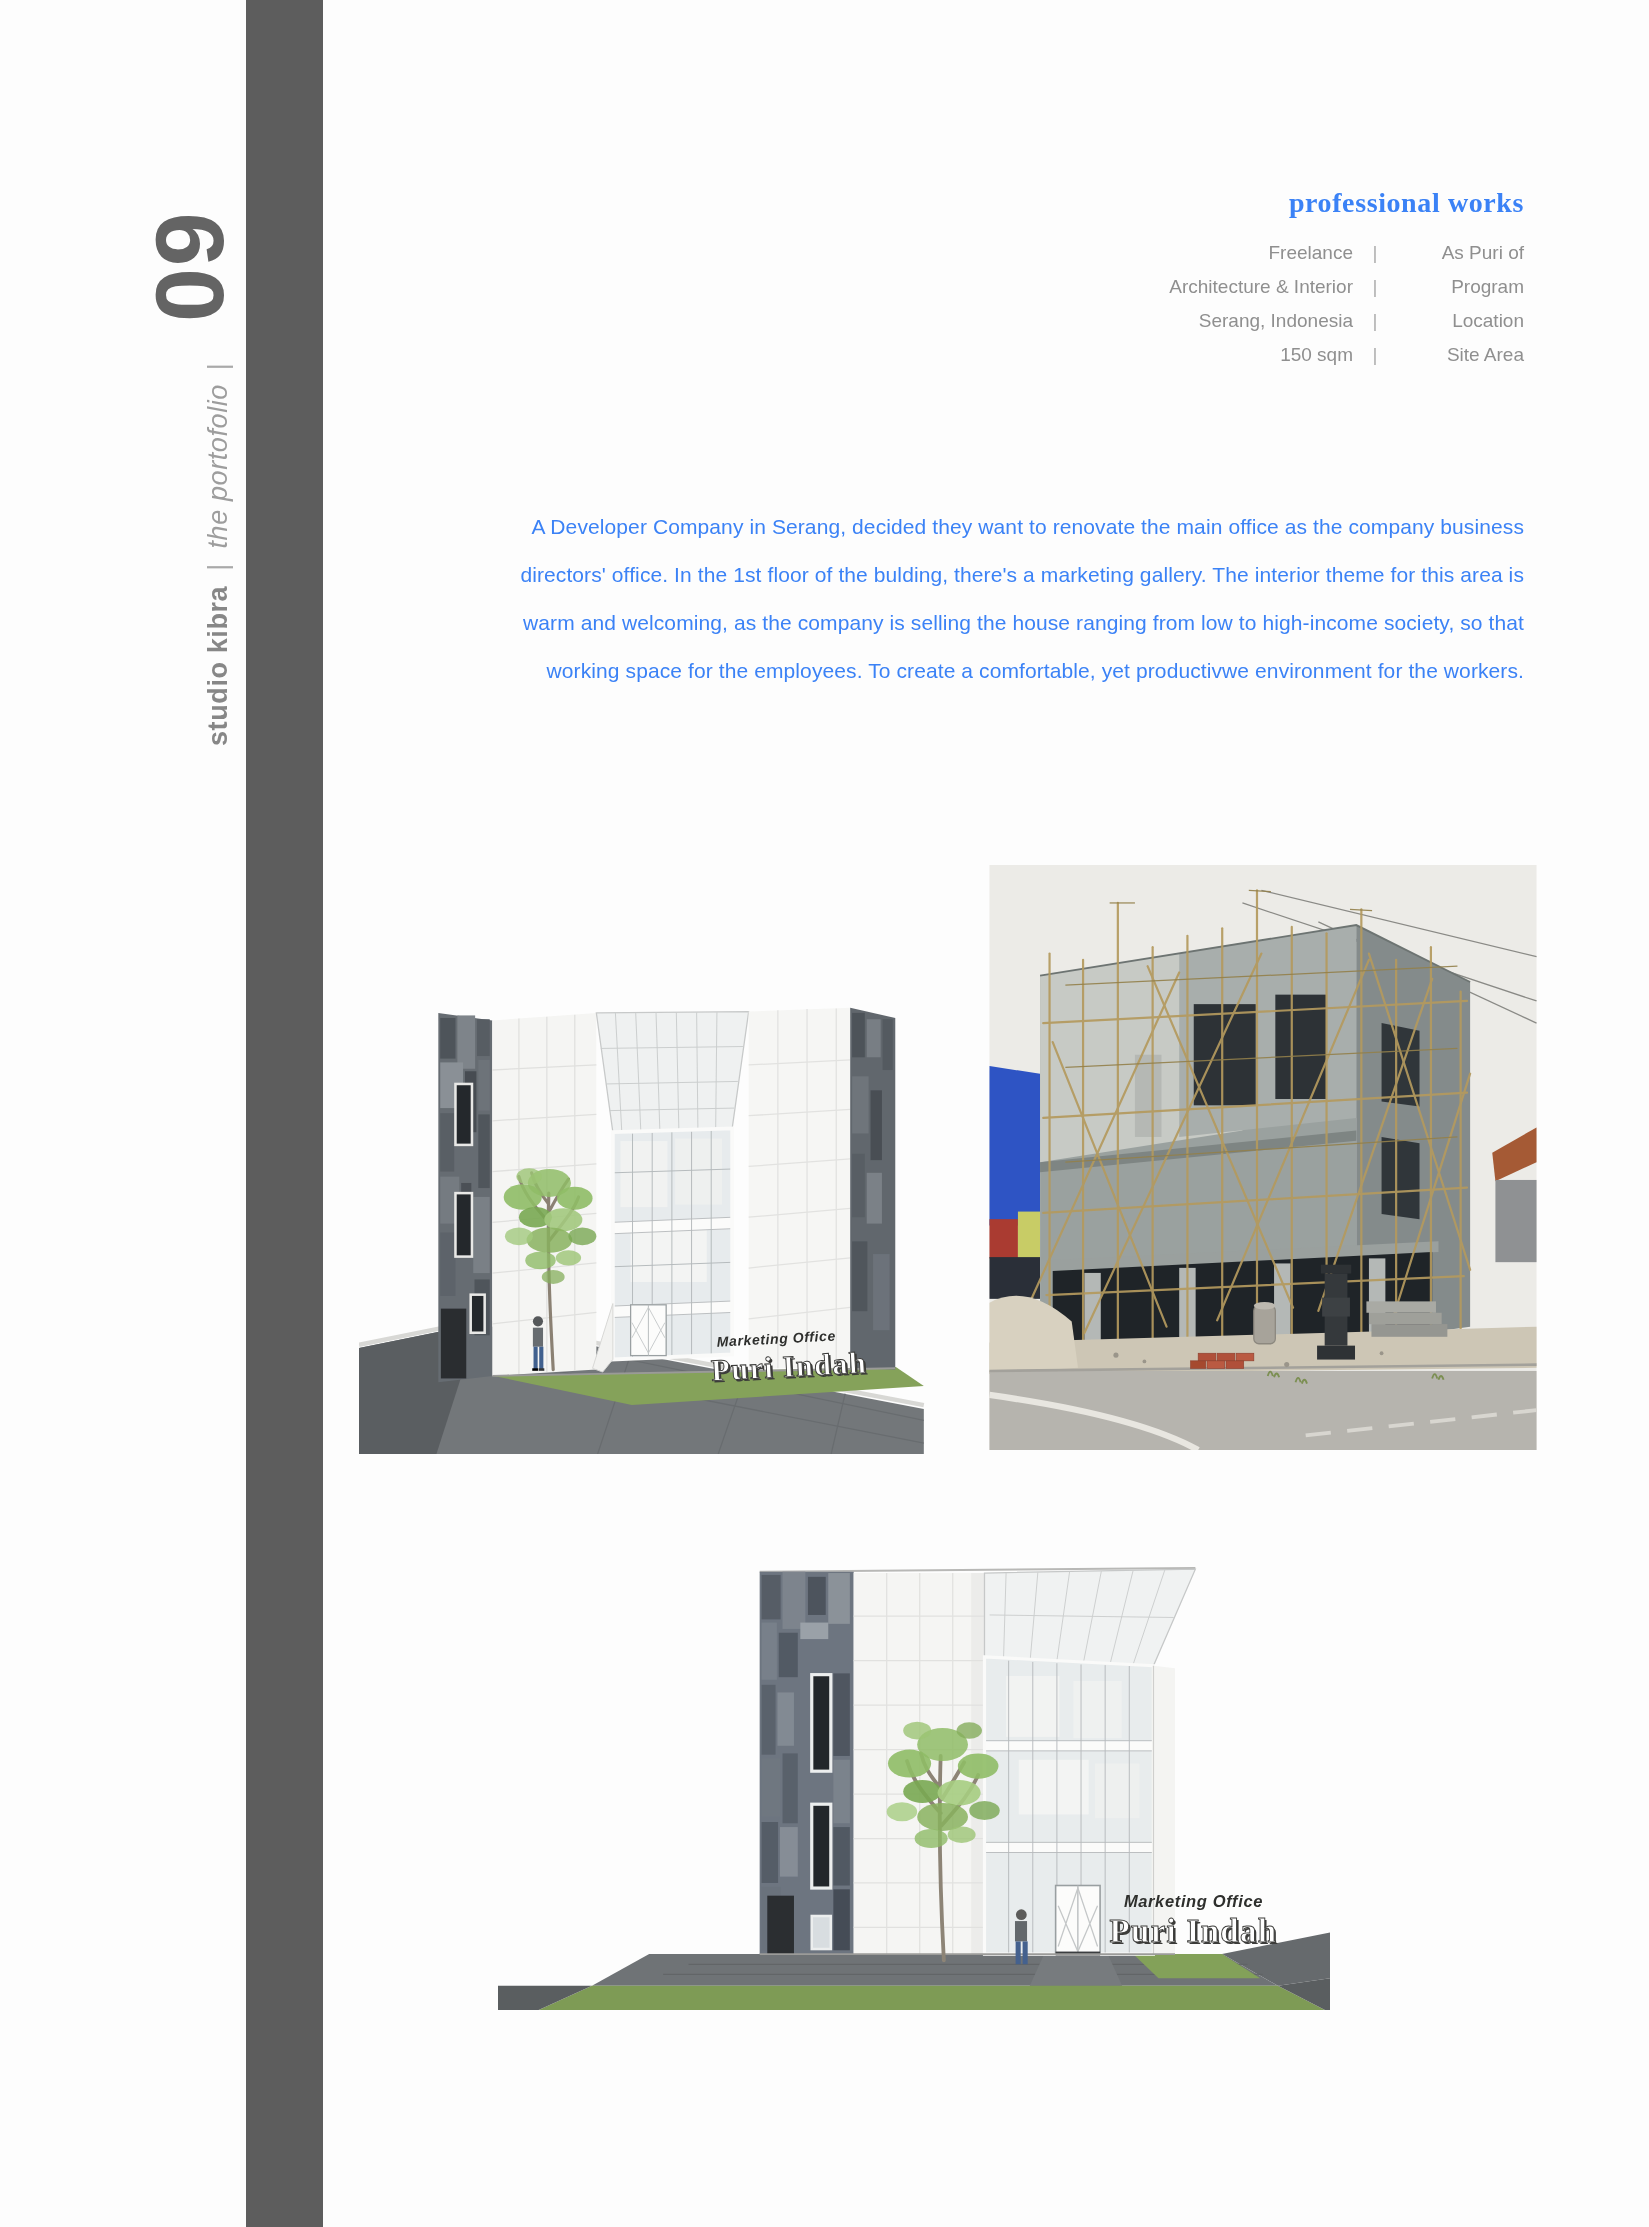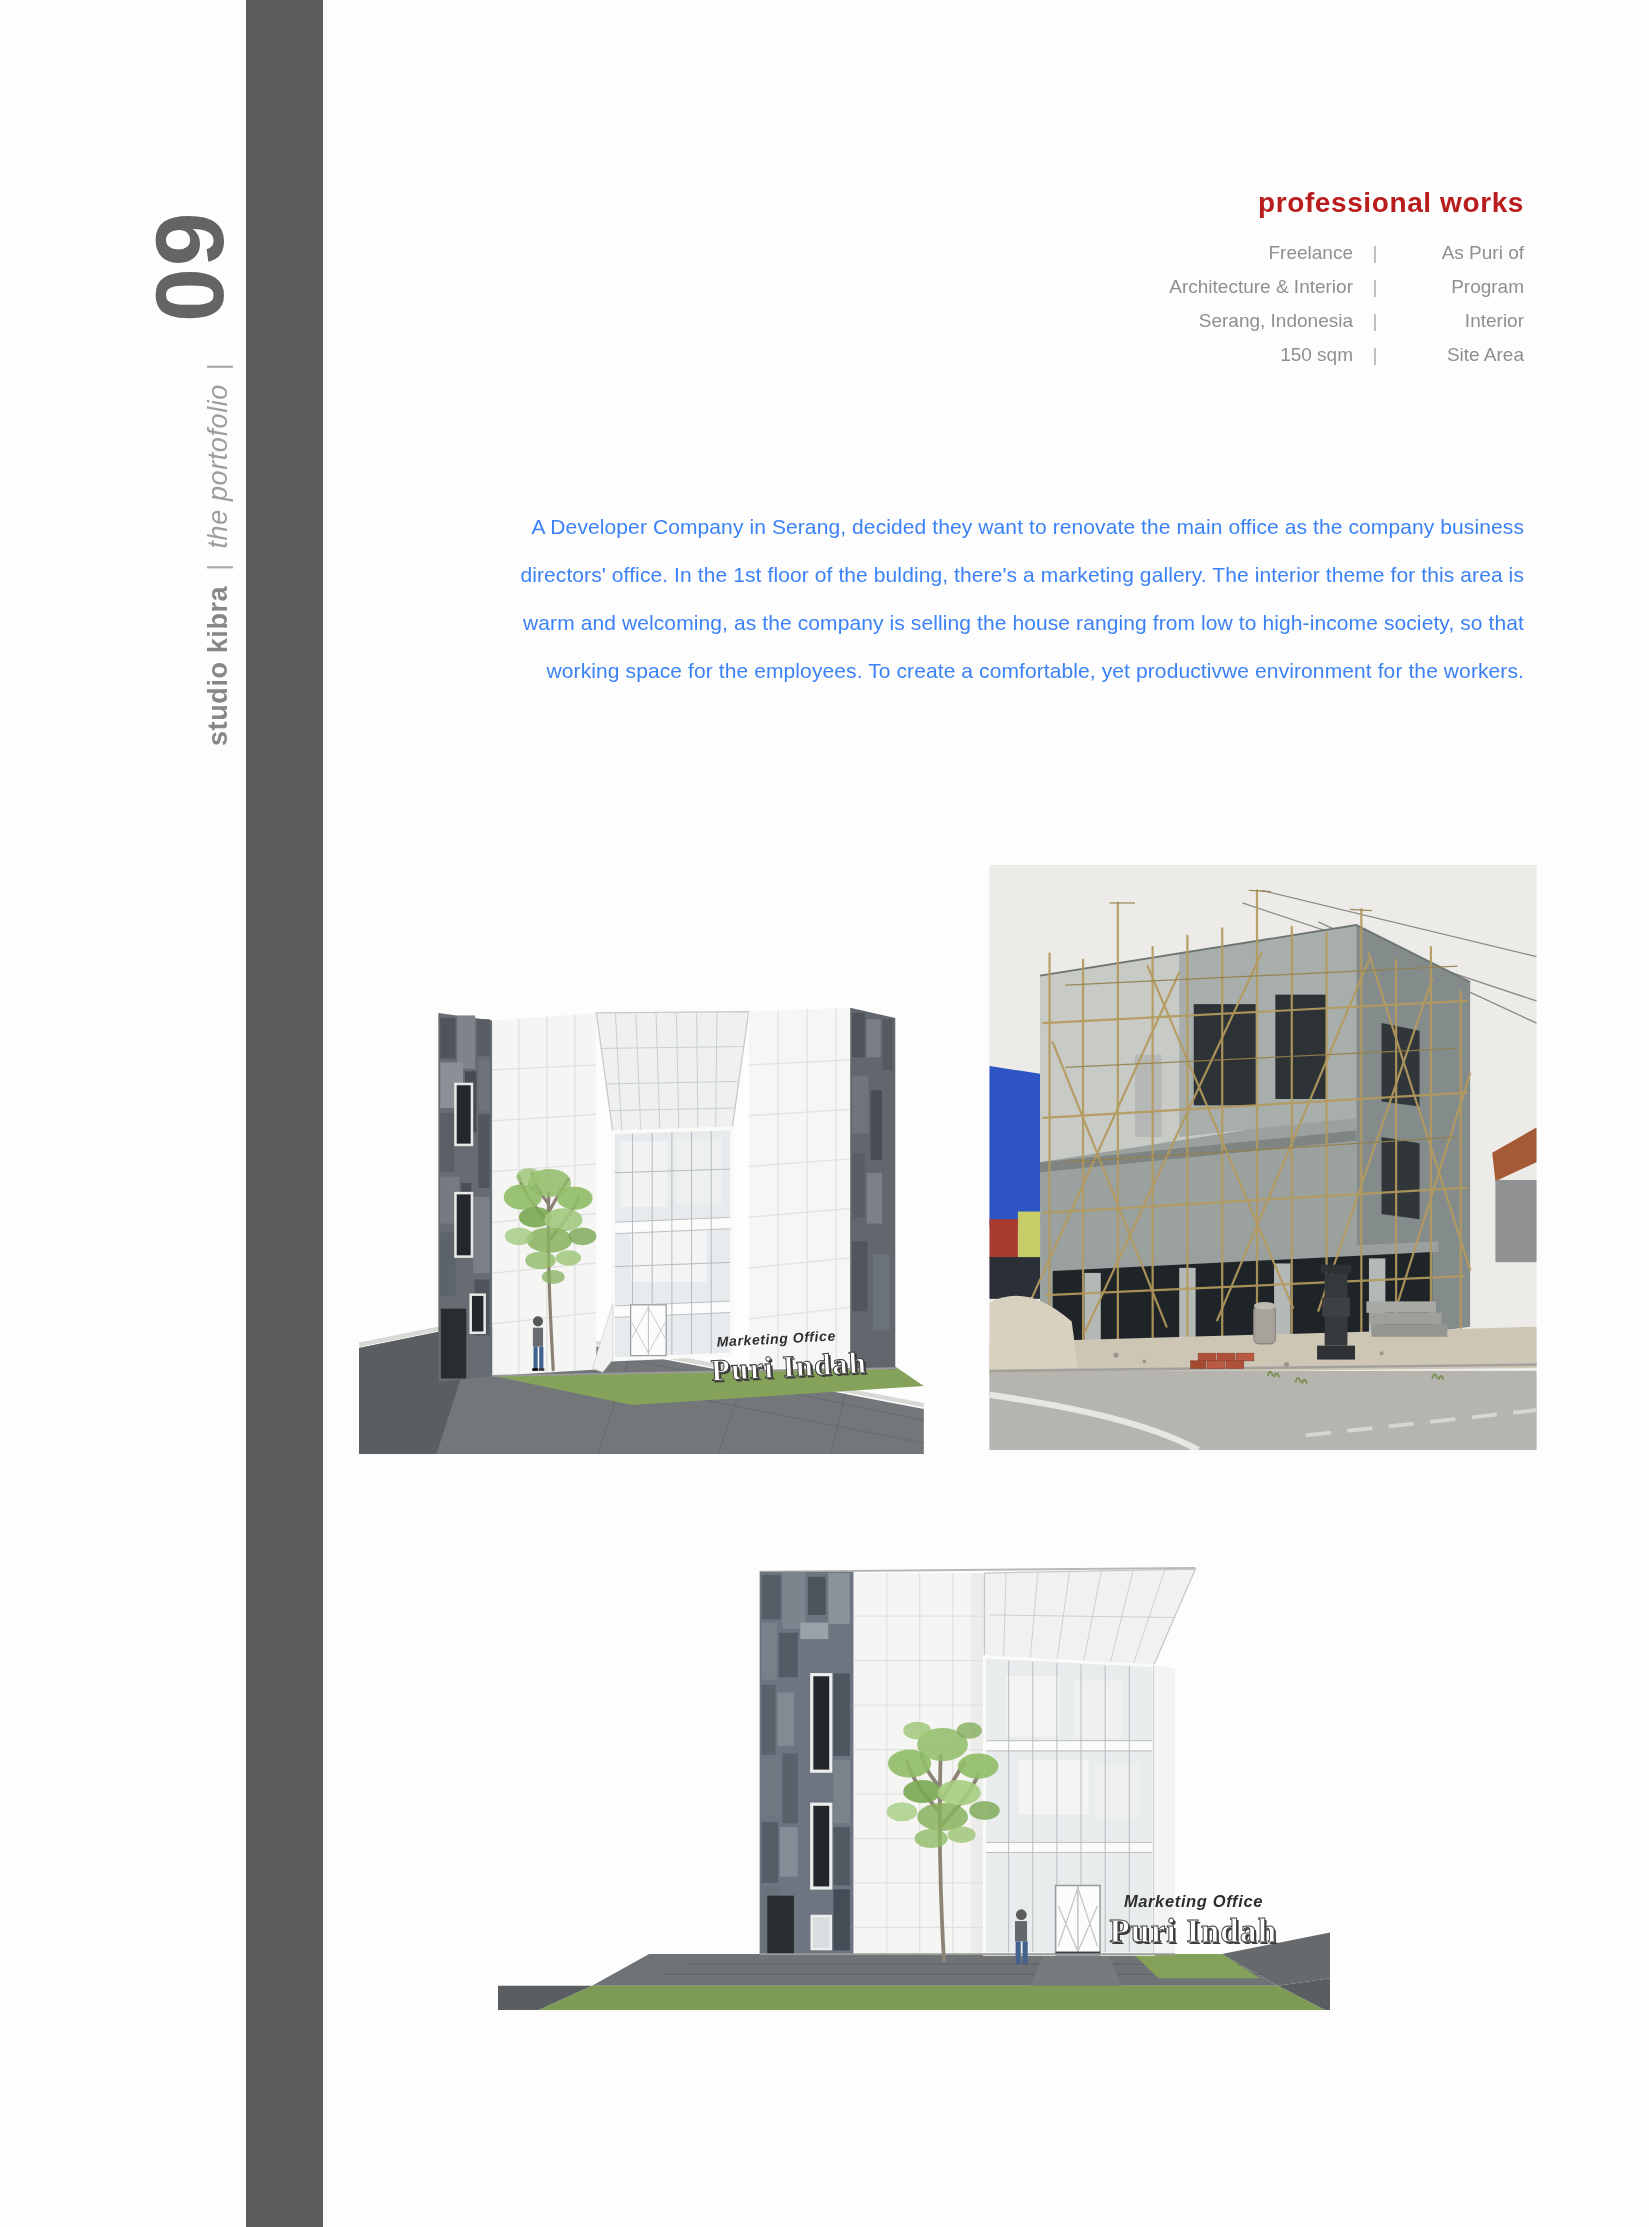"professional works" .eyebrow { color: #b91c1c -> #3b82f6; font-family: none -> Liberation Serif, serif }
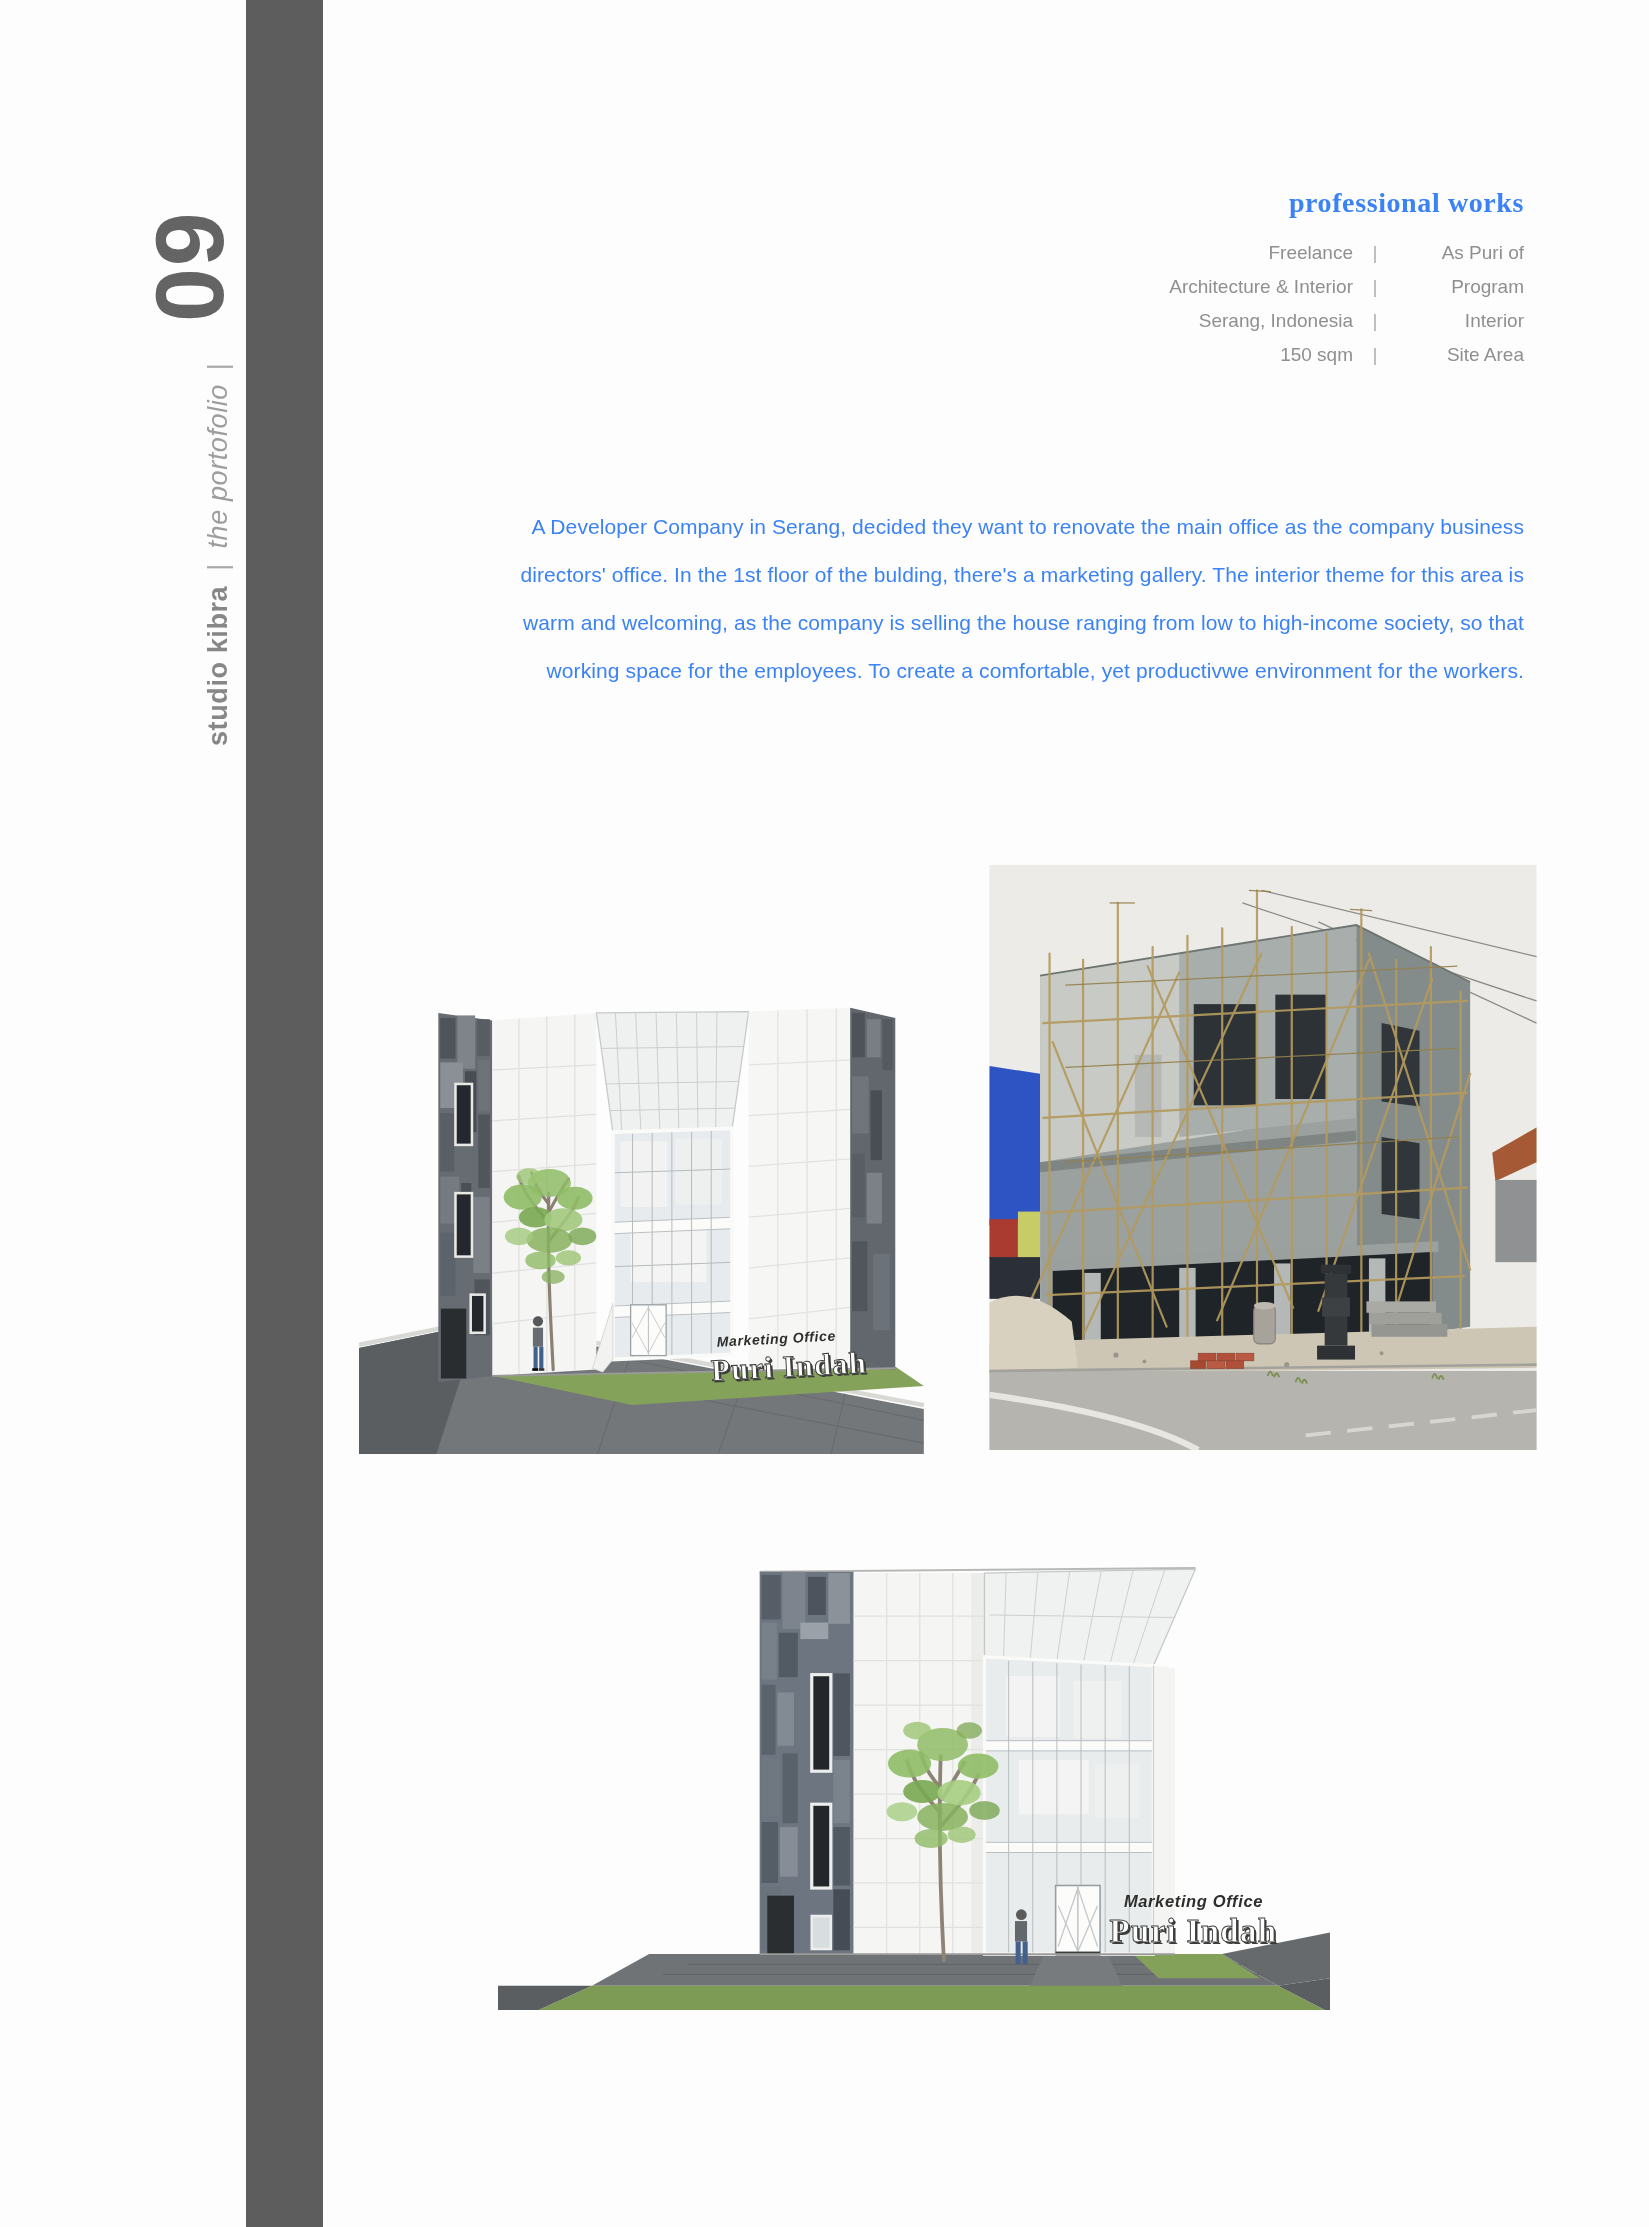"Interior" span.meta-label { text: Interior -> Location }
